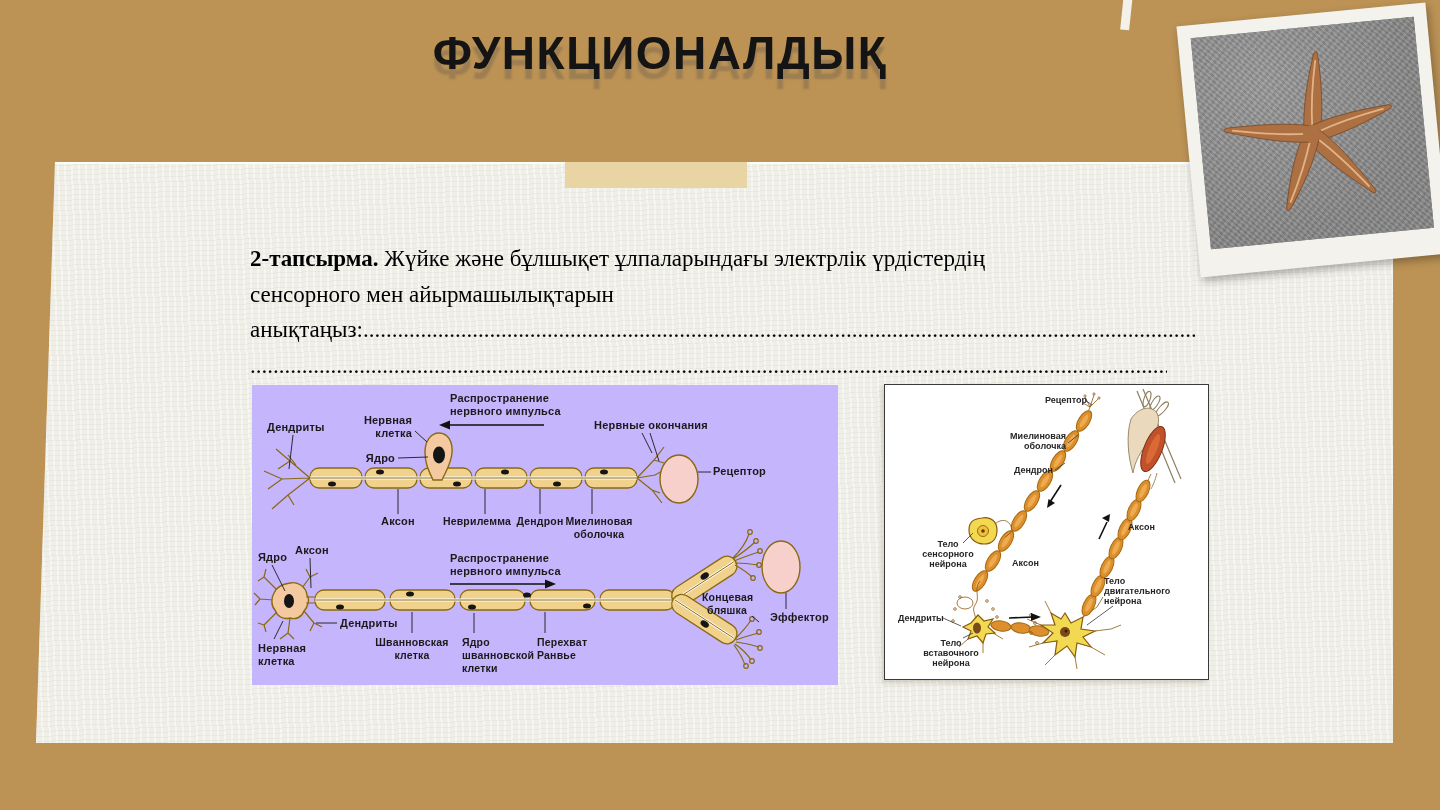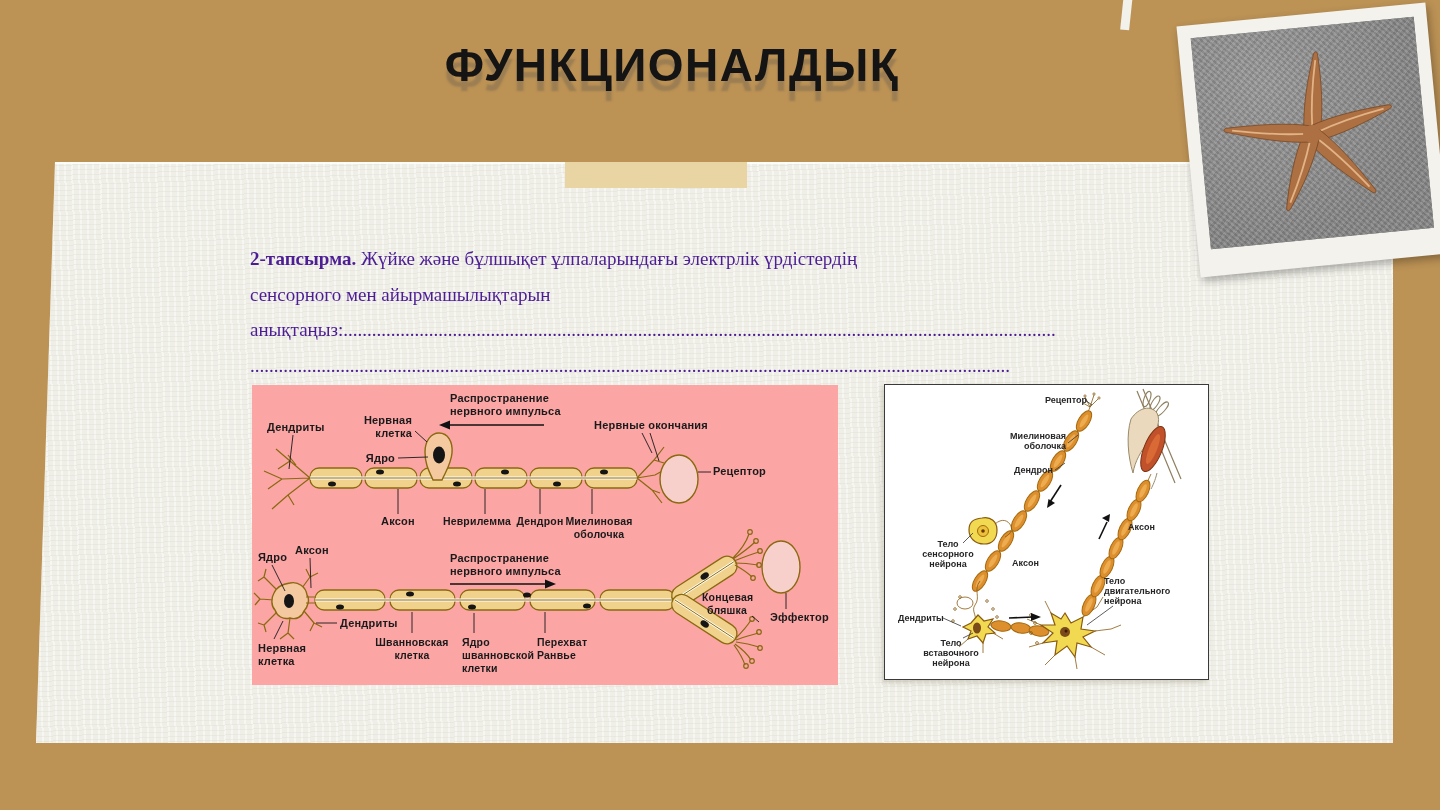"ФУНКЦИОНАЛДЫҚ" .title { margin: 12px -> 0 }
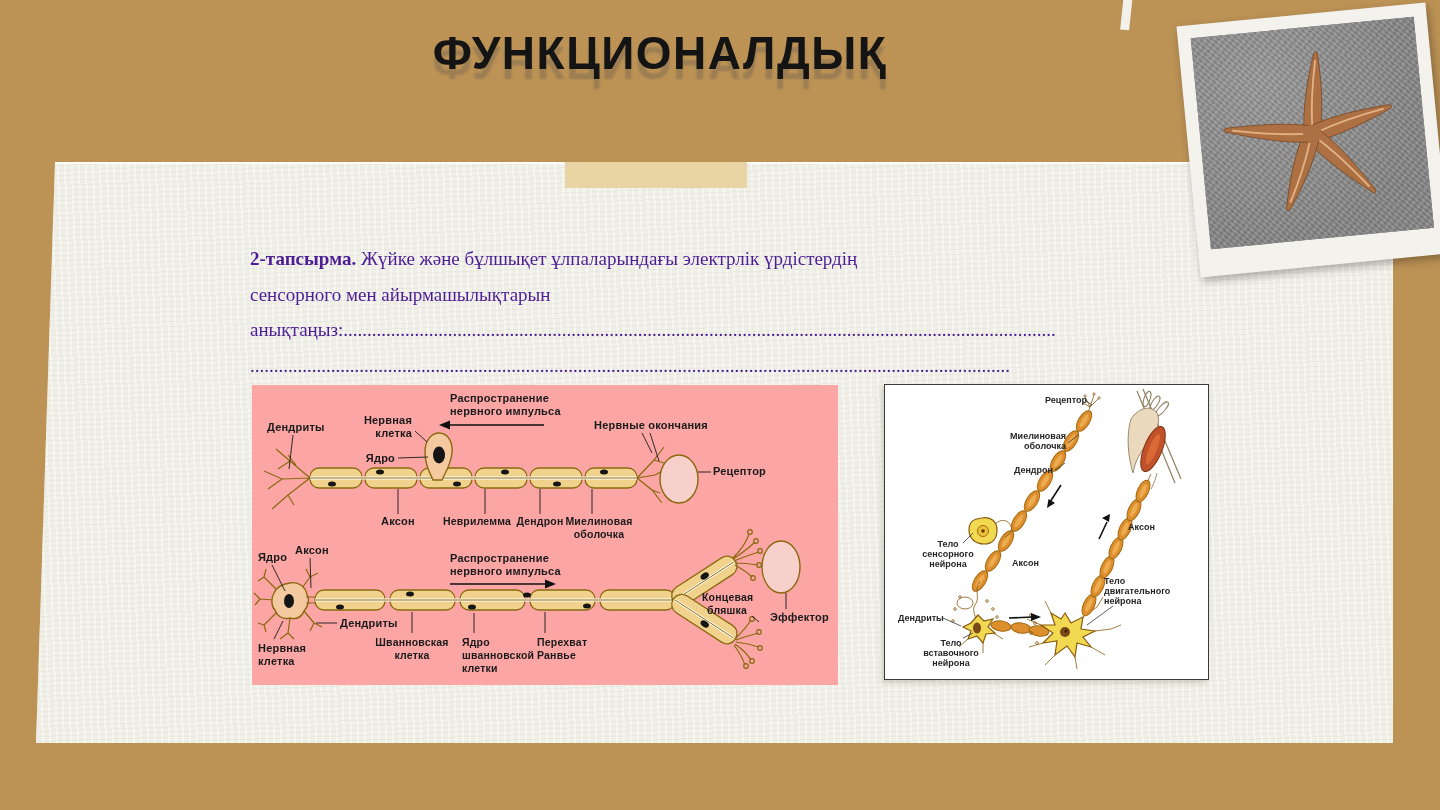"2-тапсырма. Жүйке және бұлшықет" .task { color: #4c1d95 -> #000000; font-size: 19px -> 23px }
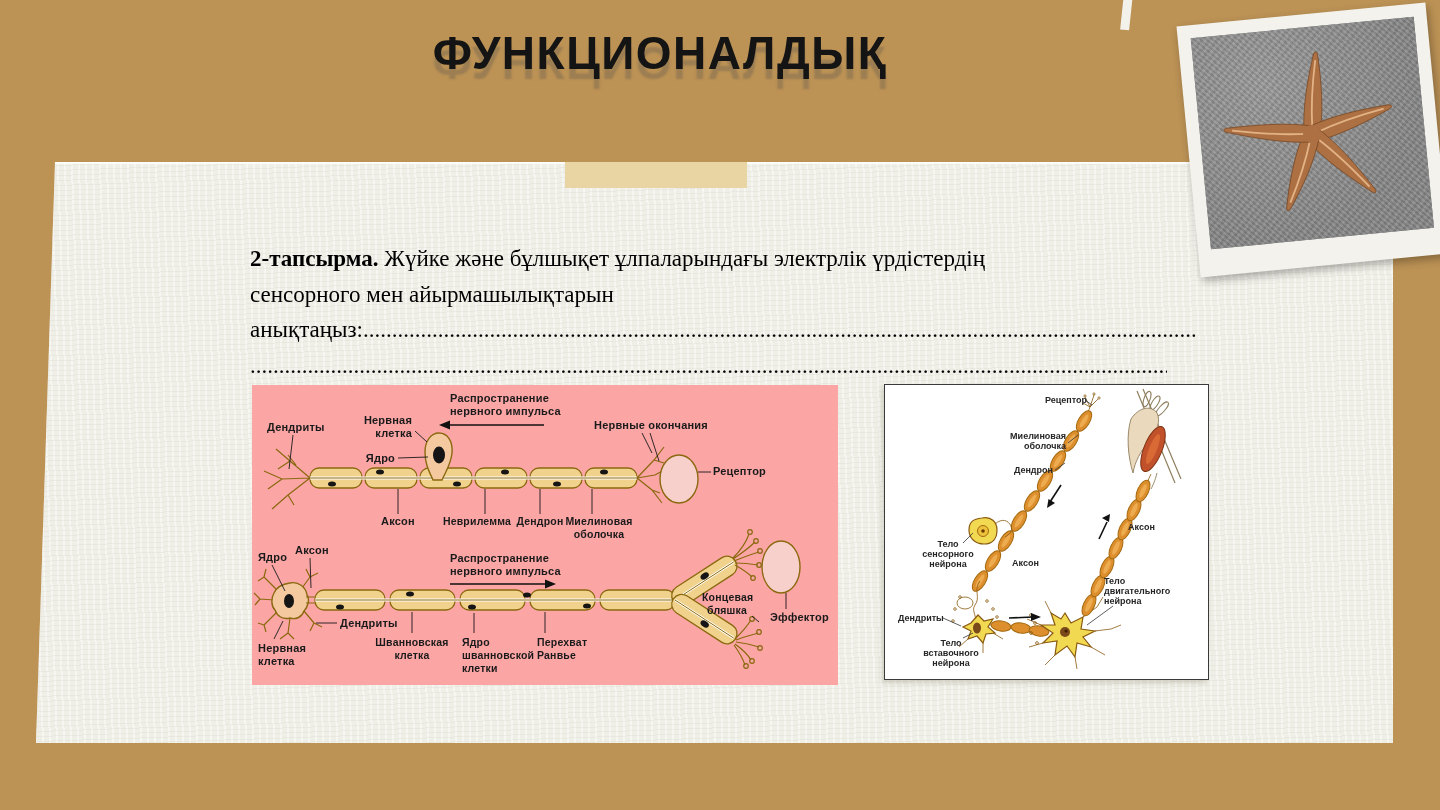"Распространение" .neuron-diagram { background: #fca5a5 -> #c4b5fd }
